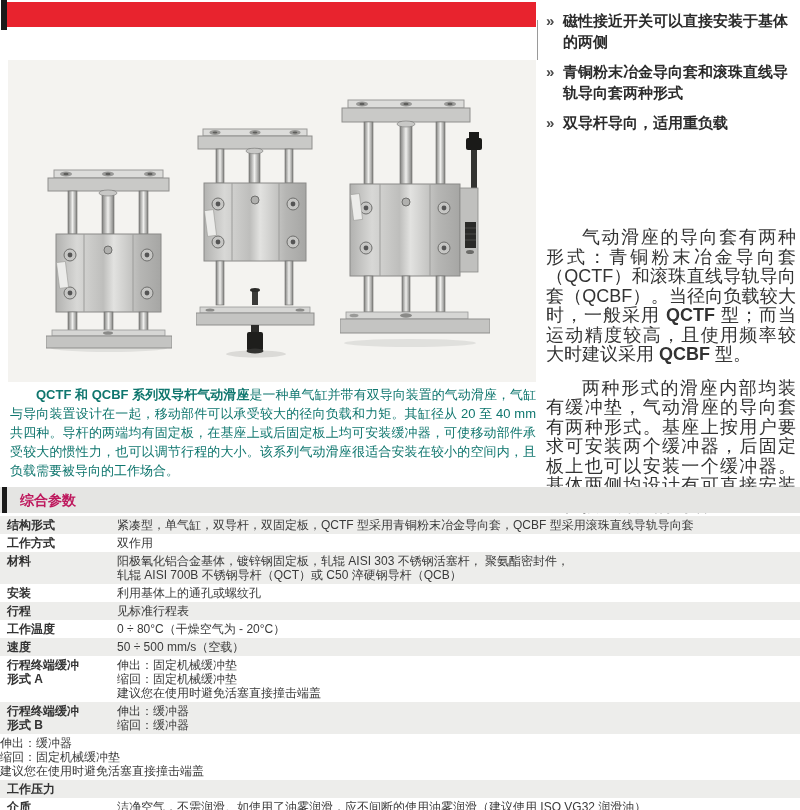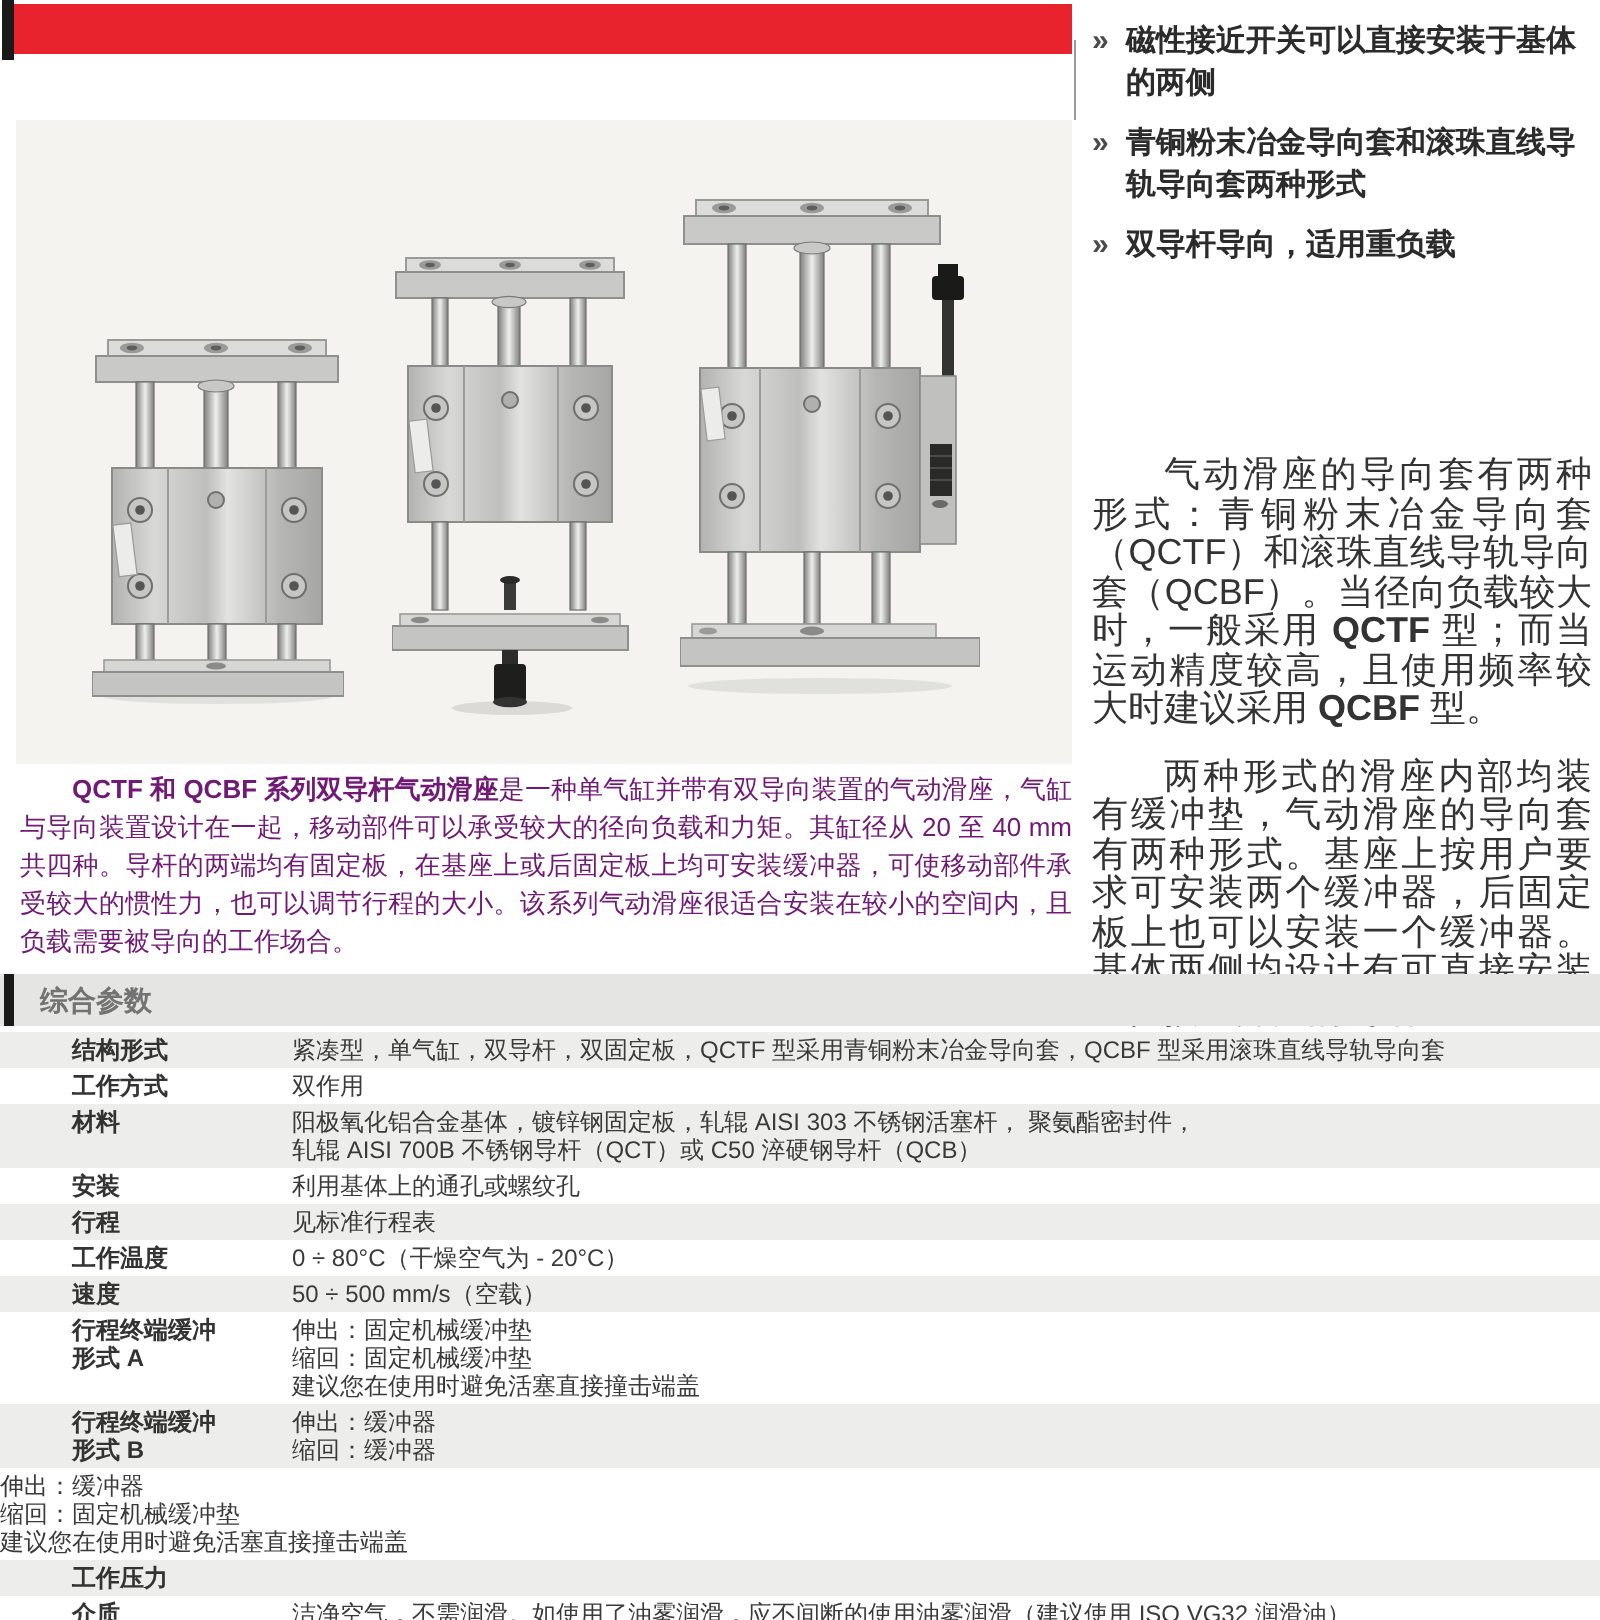"QCTF 和 QCBF" .intro { color: #701a75 -> #0f766e }
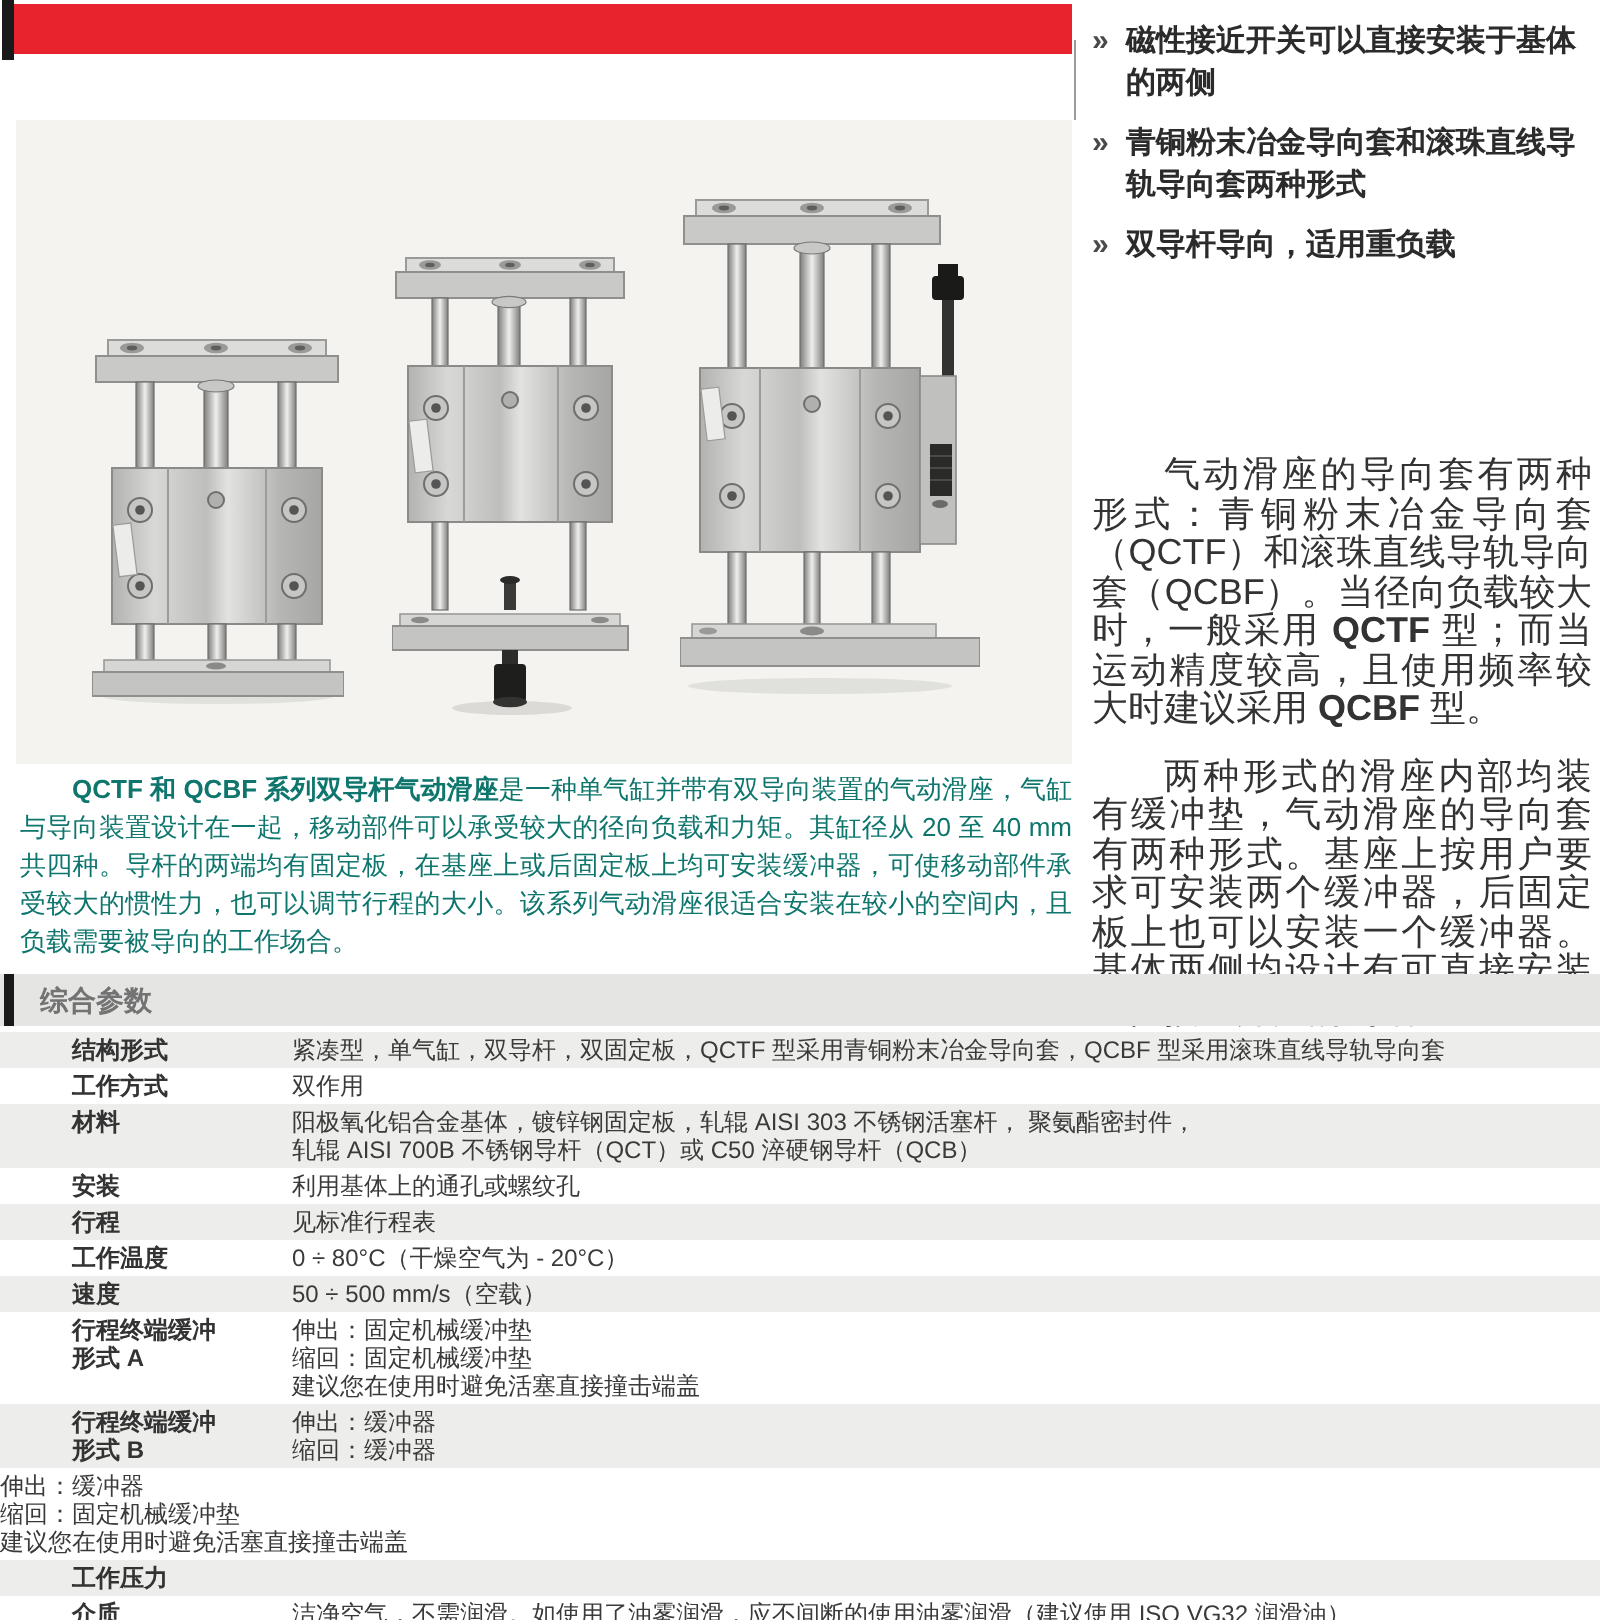"综合参数" .section-band h2 { color: #737373 -> #be185d }
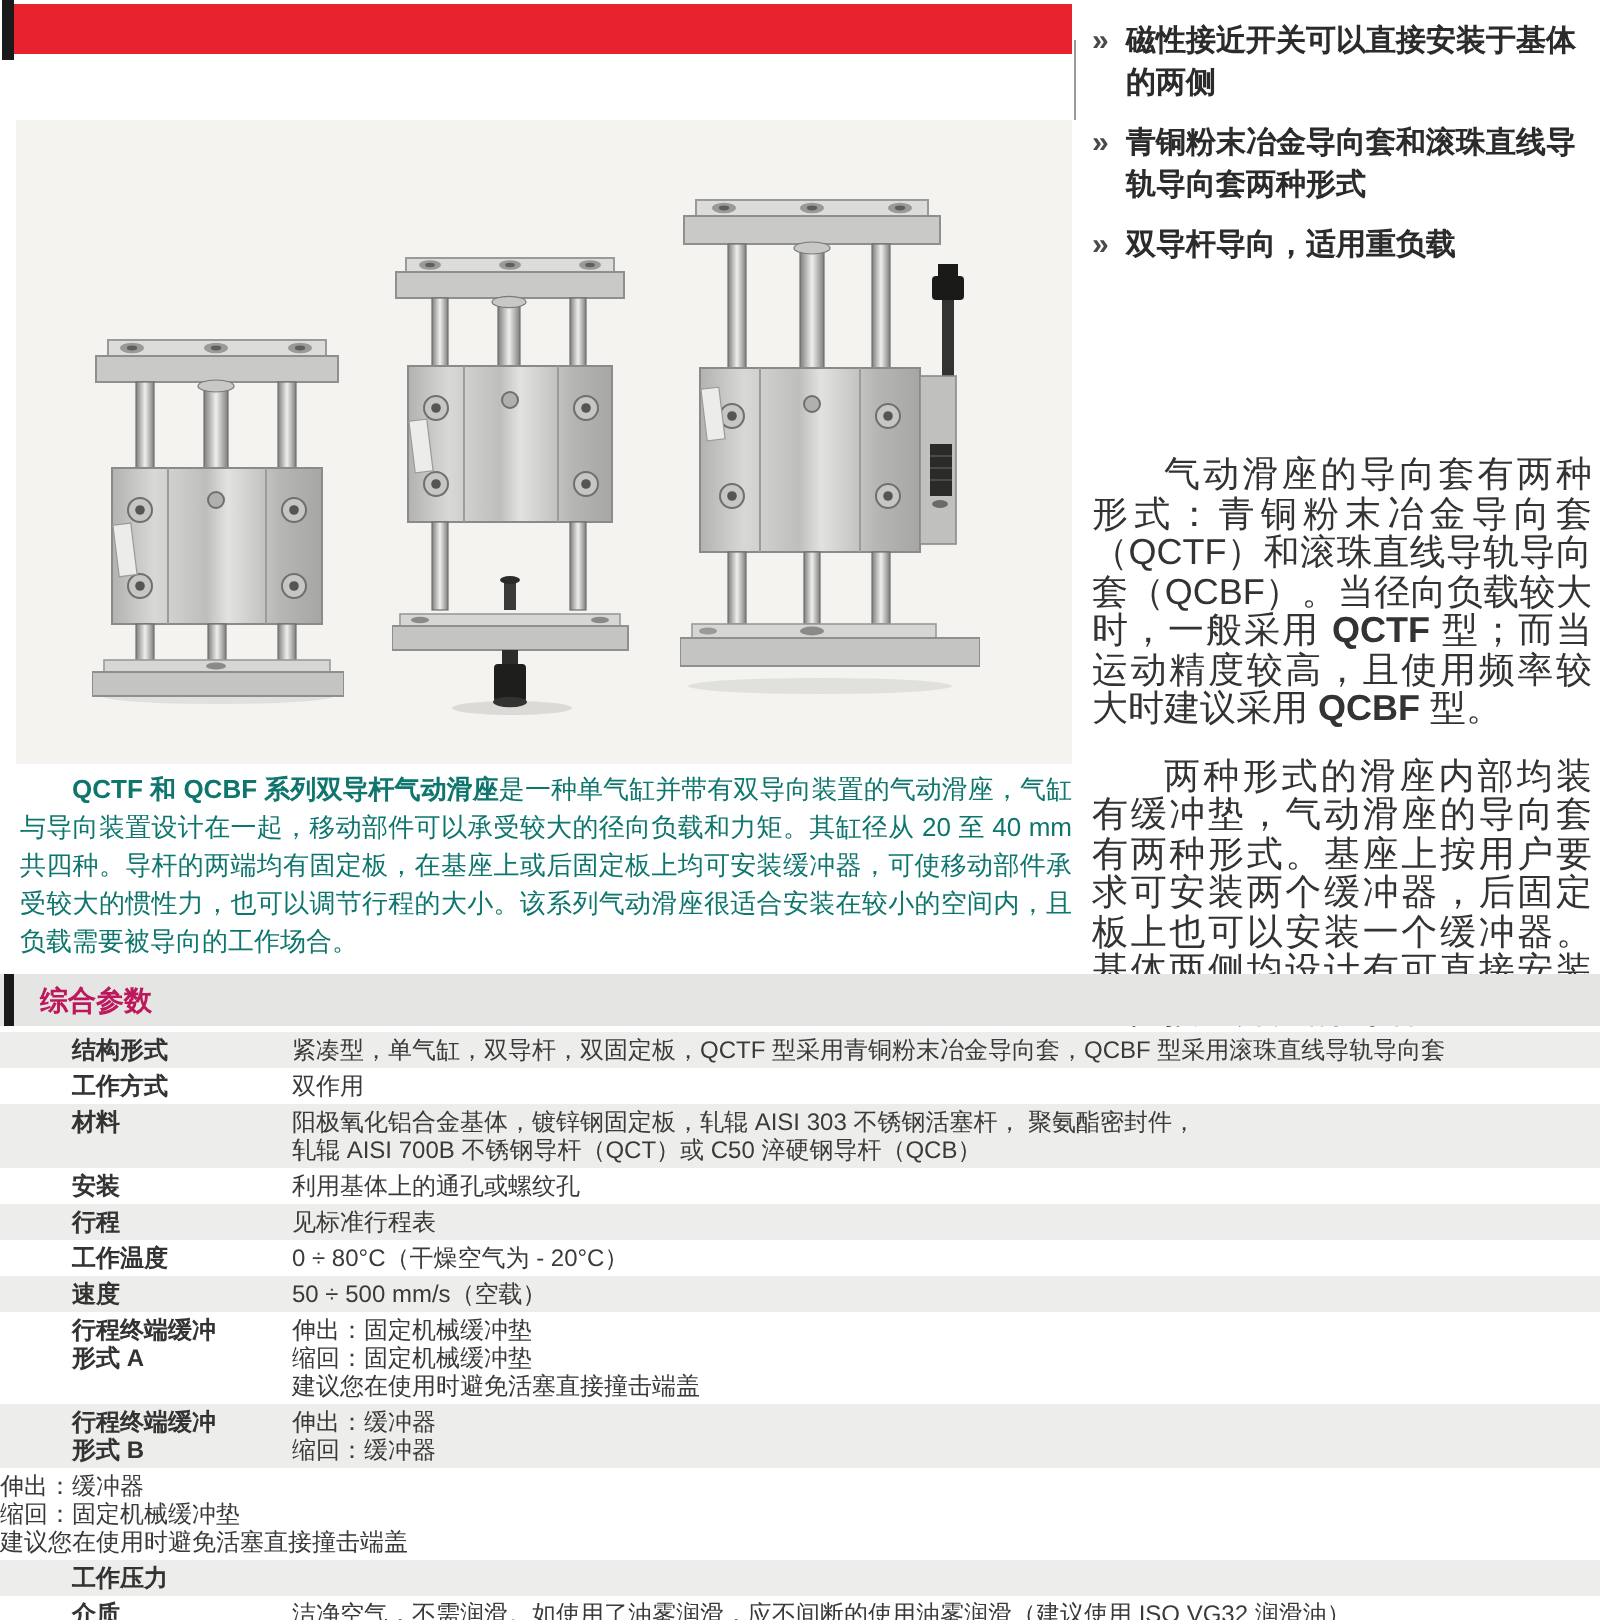"结构形式" .spec-label { padding-left: 36px -> 7px }
